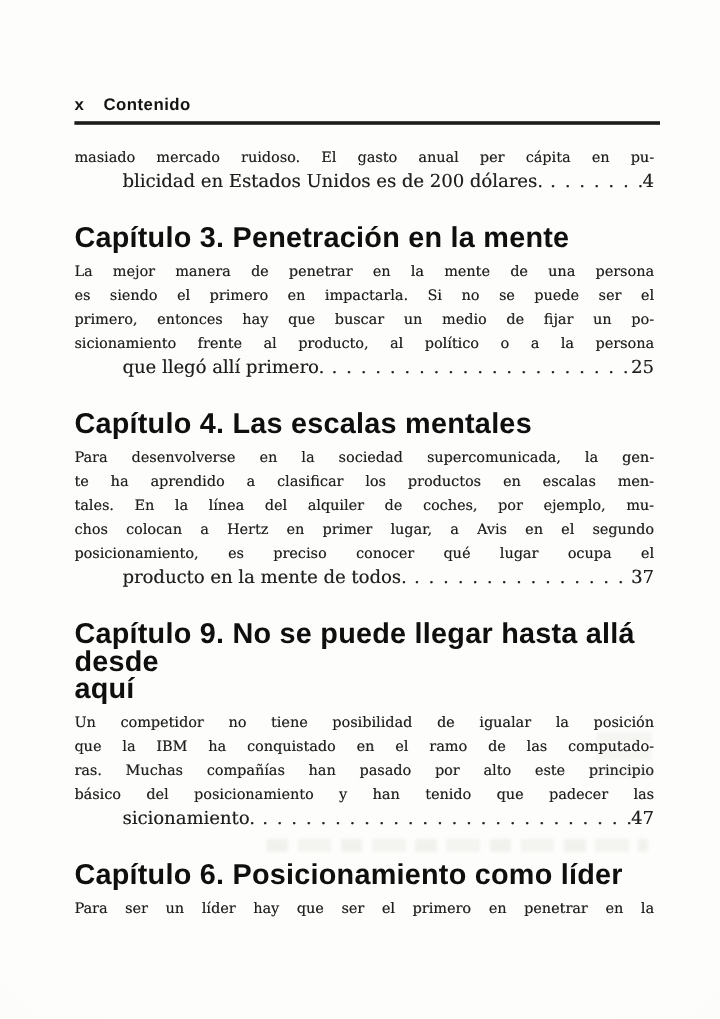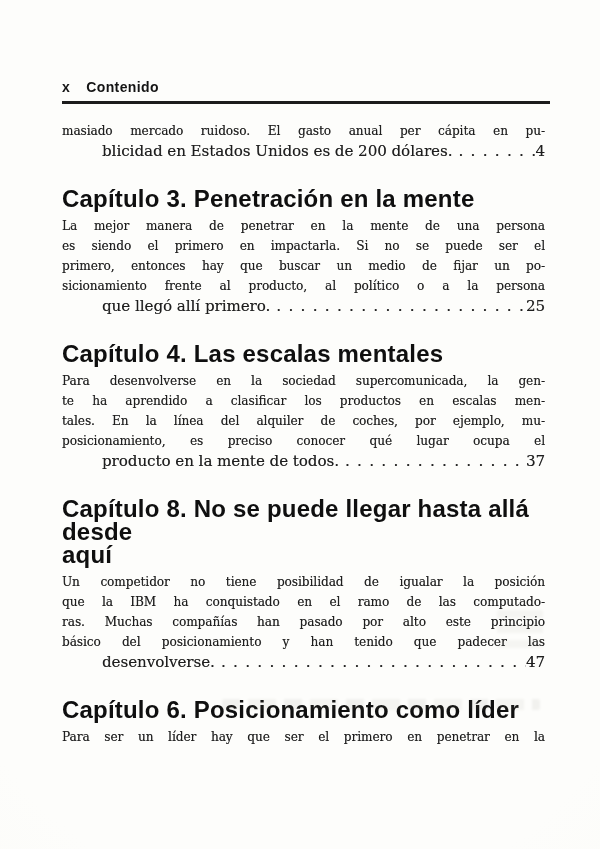"chos colocan a Hertz en" div.jline { html: none -> <div>chos colocan a Hertz en primer lugar, a Avis en el segundo</div> }
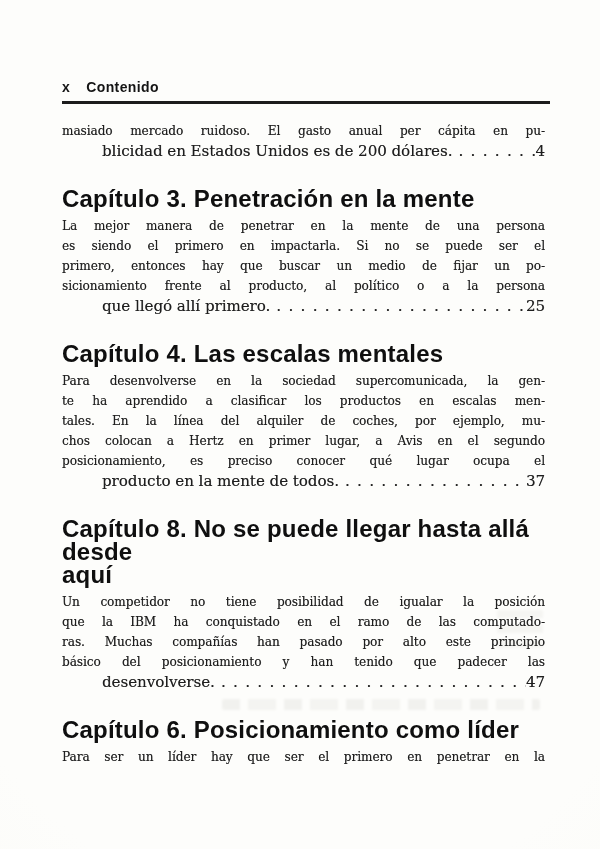"Capítulo 8. No se puede" h2.heading { text: 8 -> 9 }
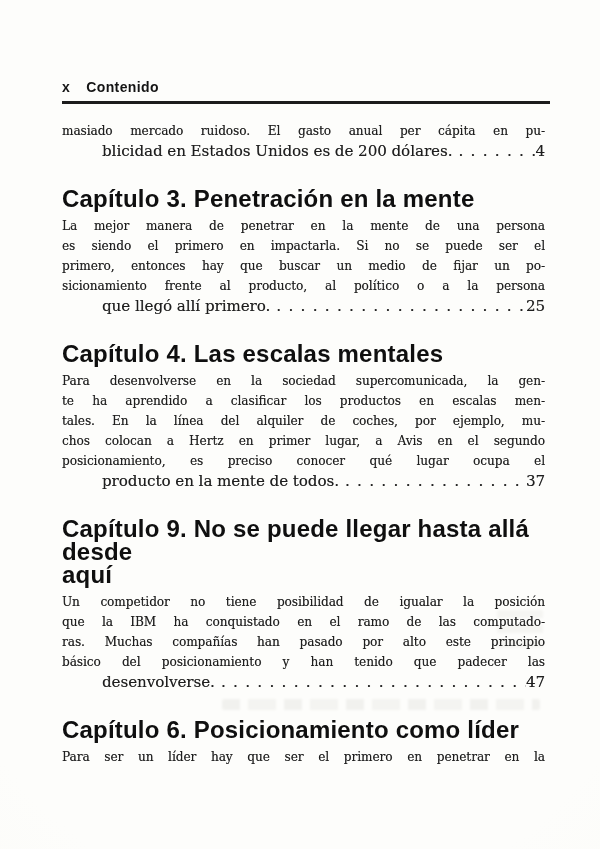"desenvolverse." span.text { text: desenvolverse -> sicionamiento }
